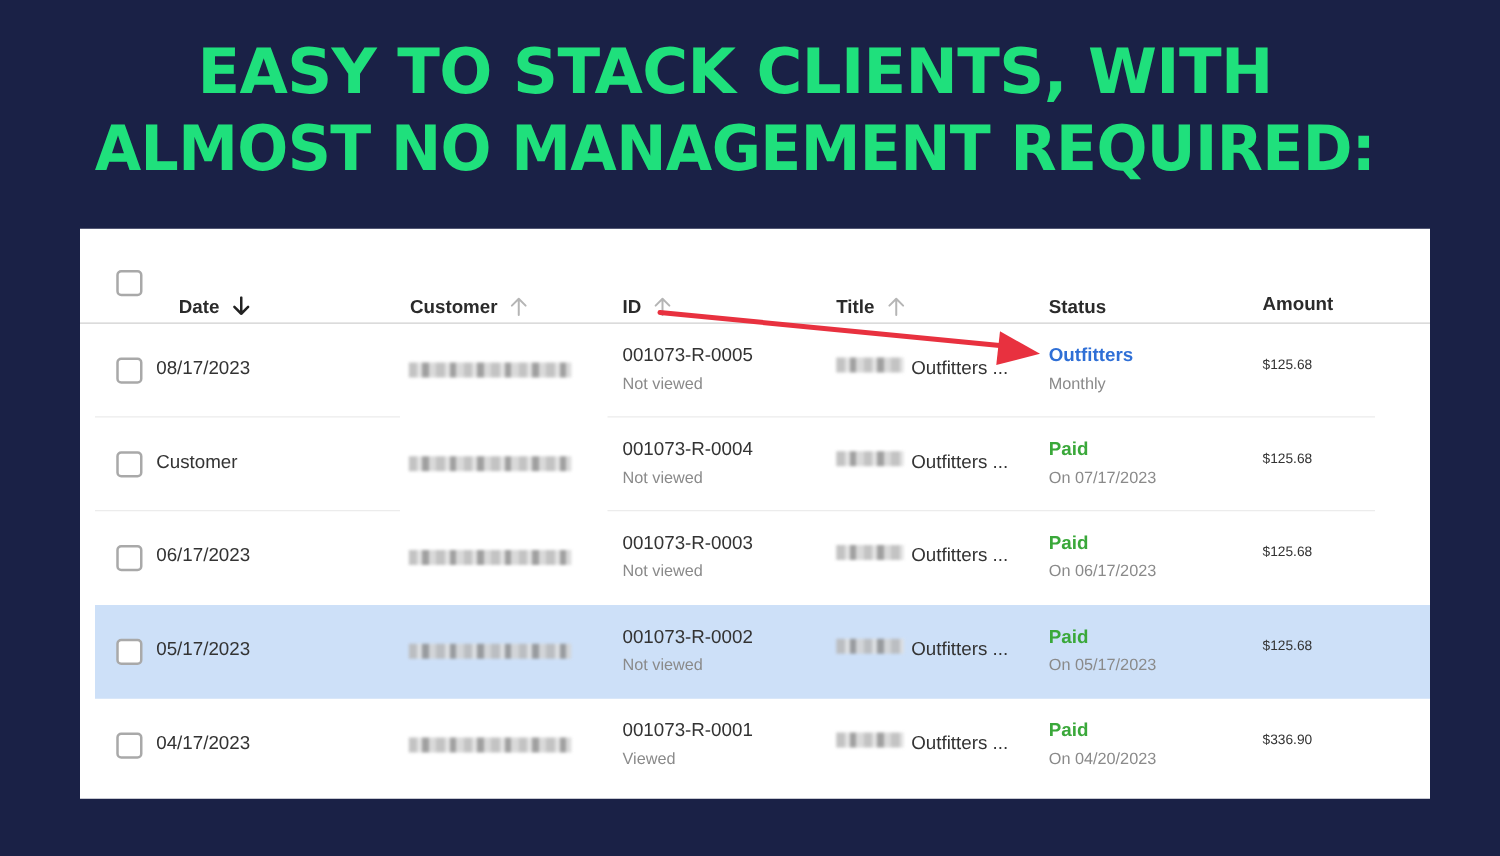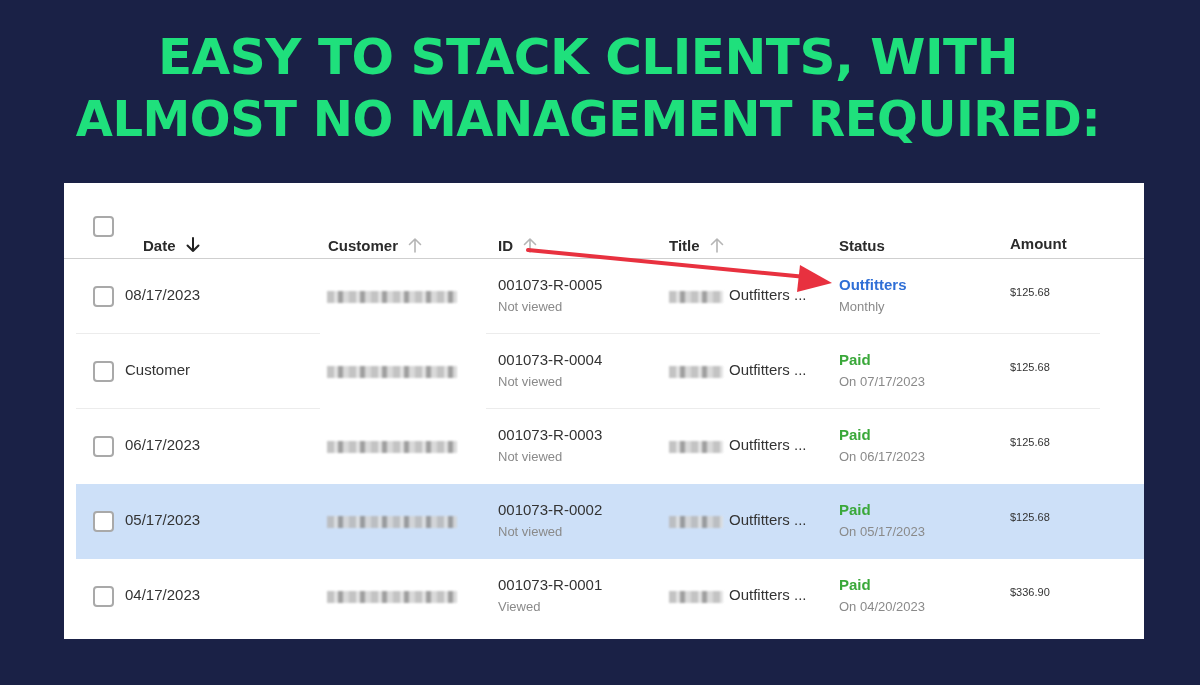"Outfitters ..." .title-cell { align-items: flex-end -> flex-start }
